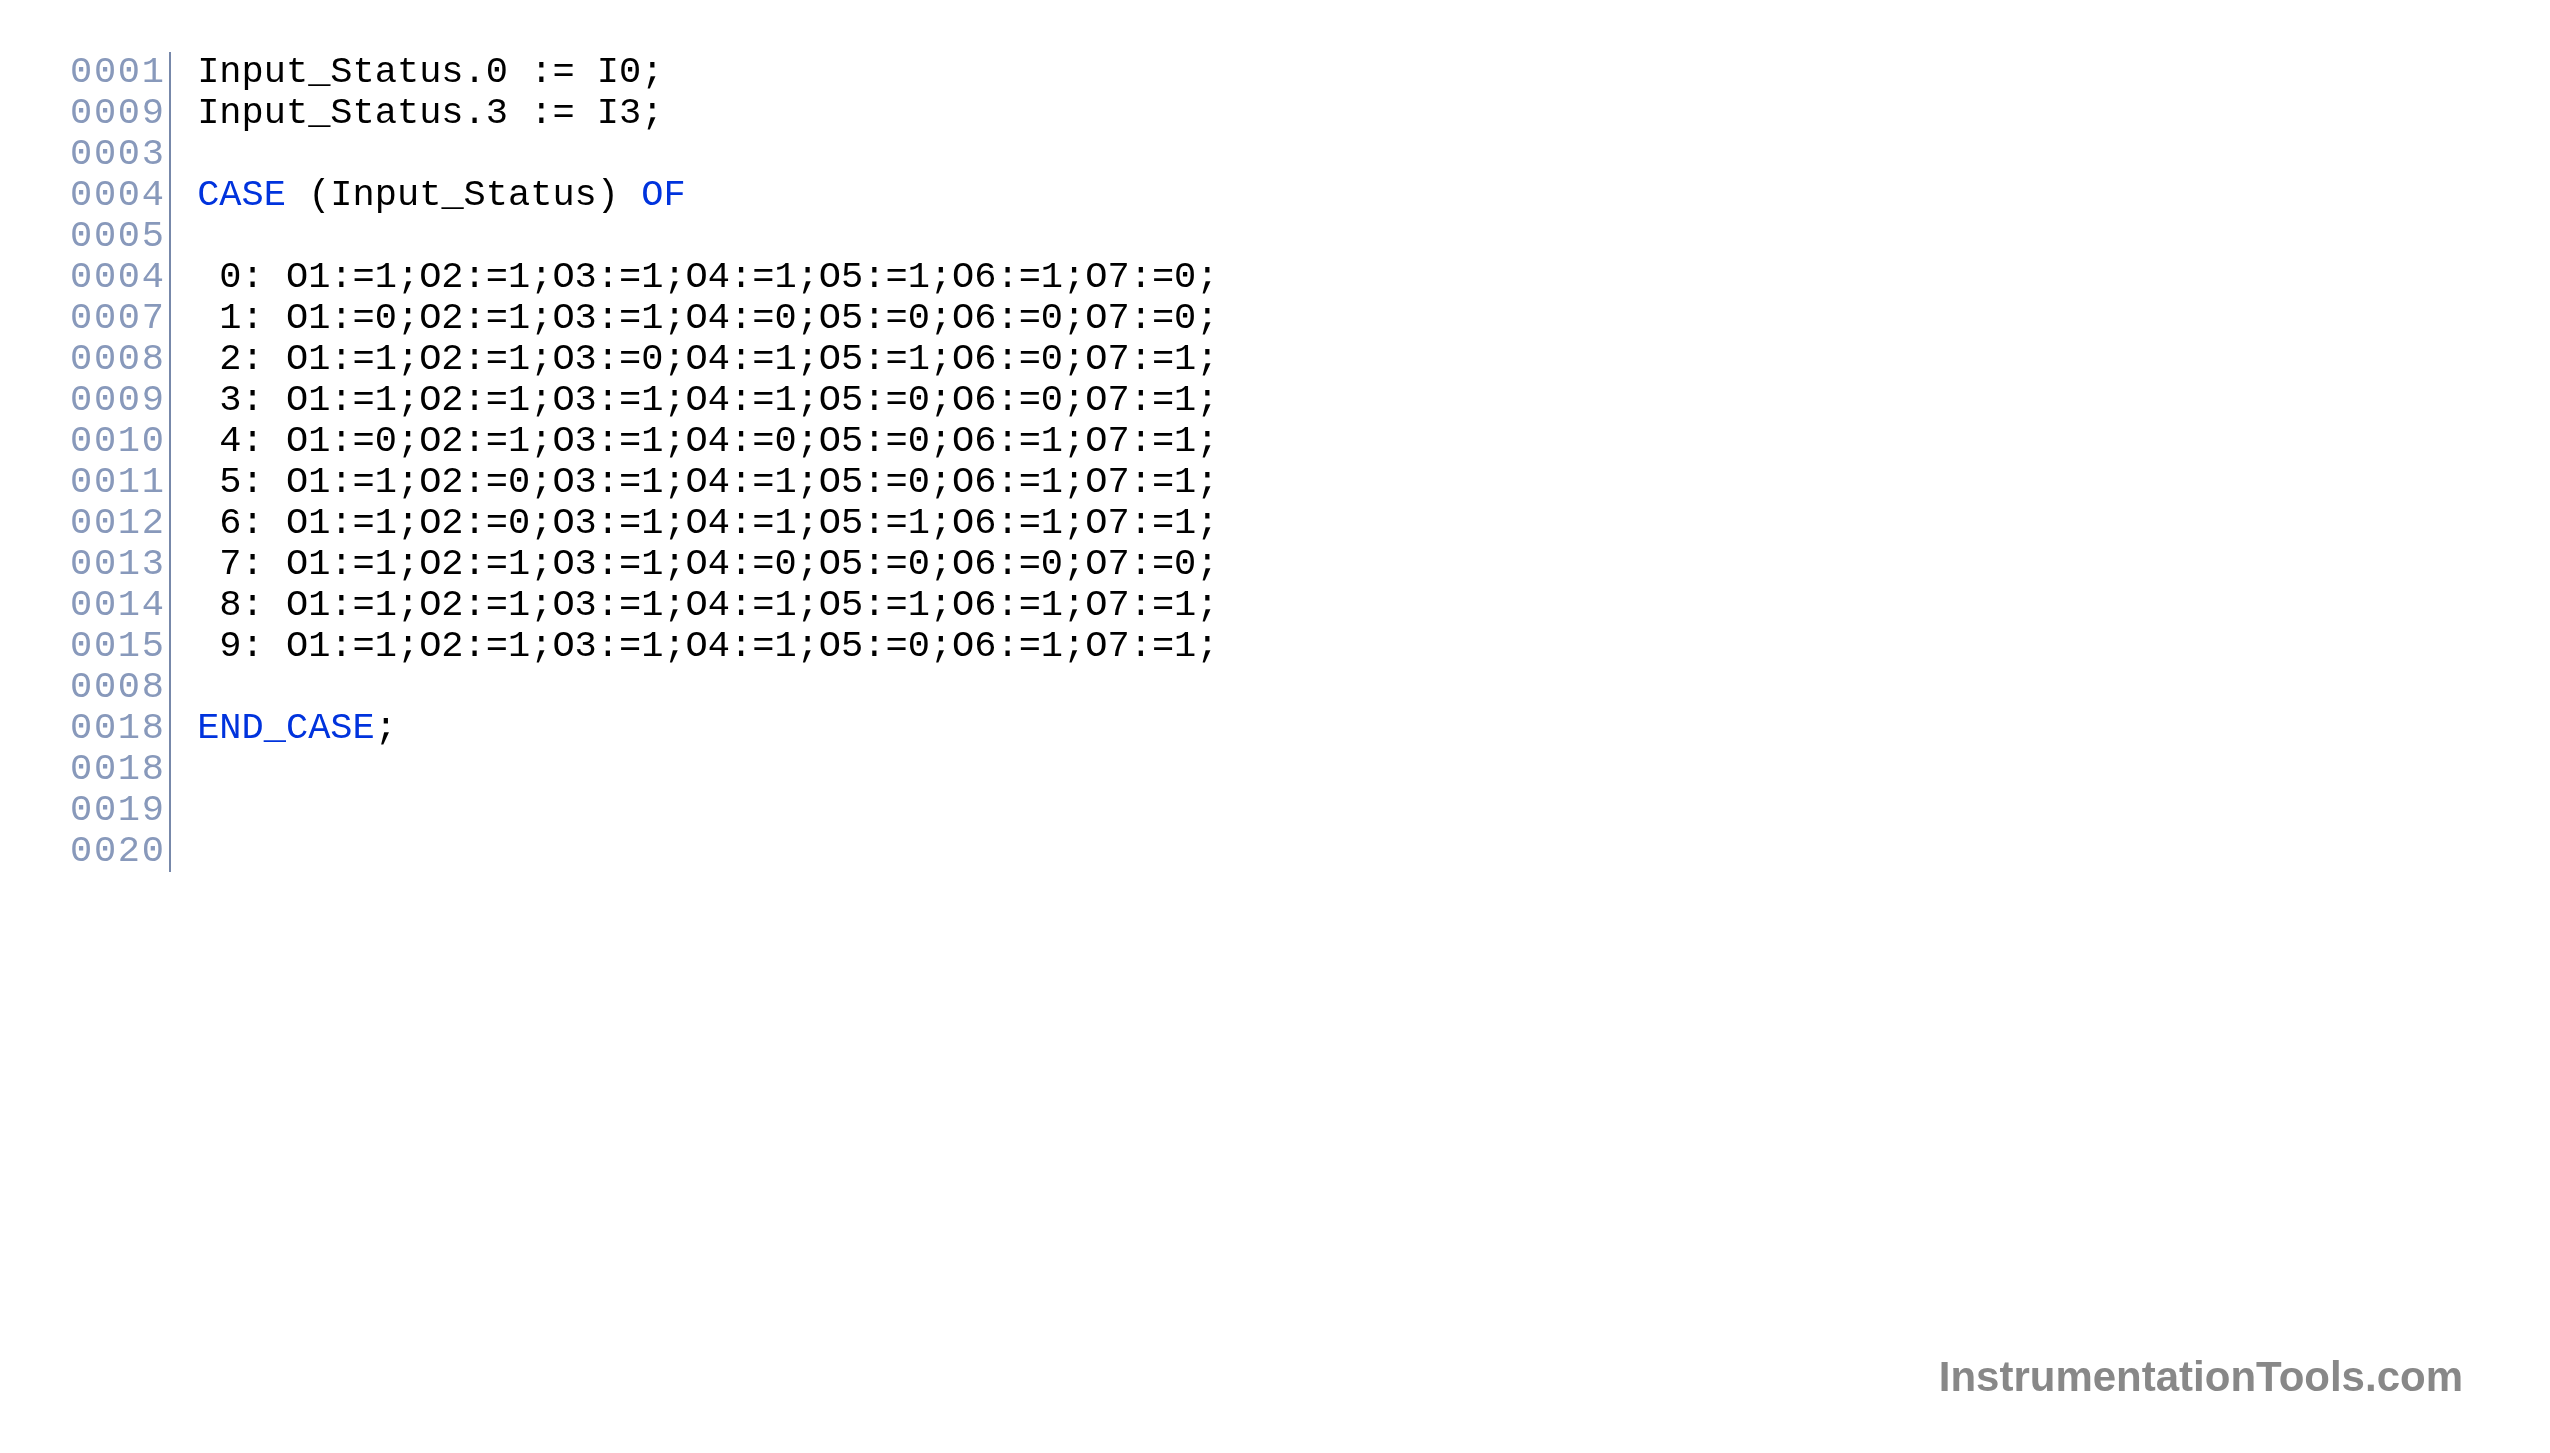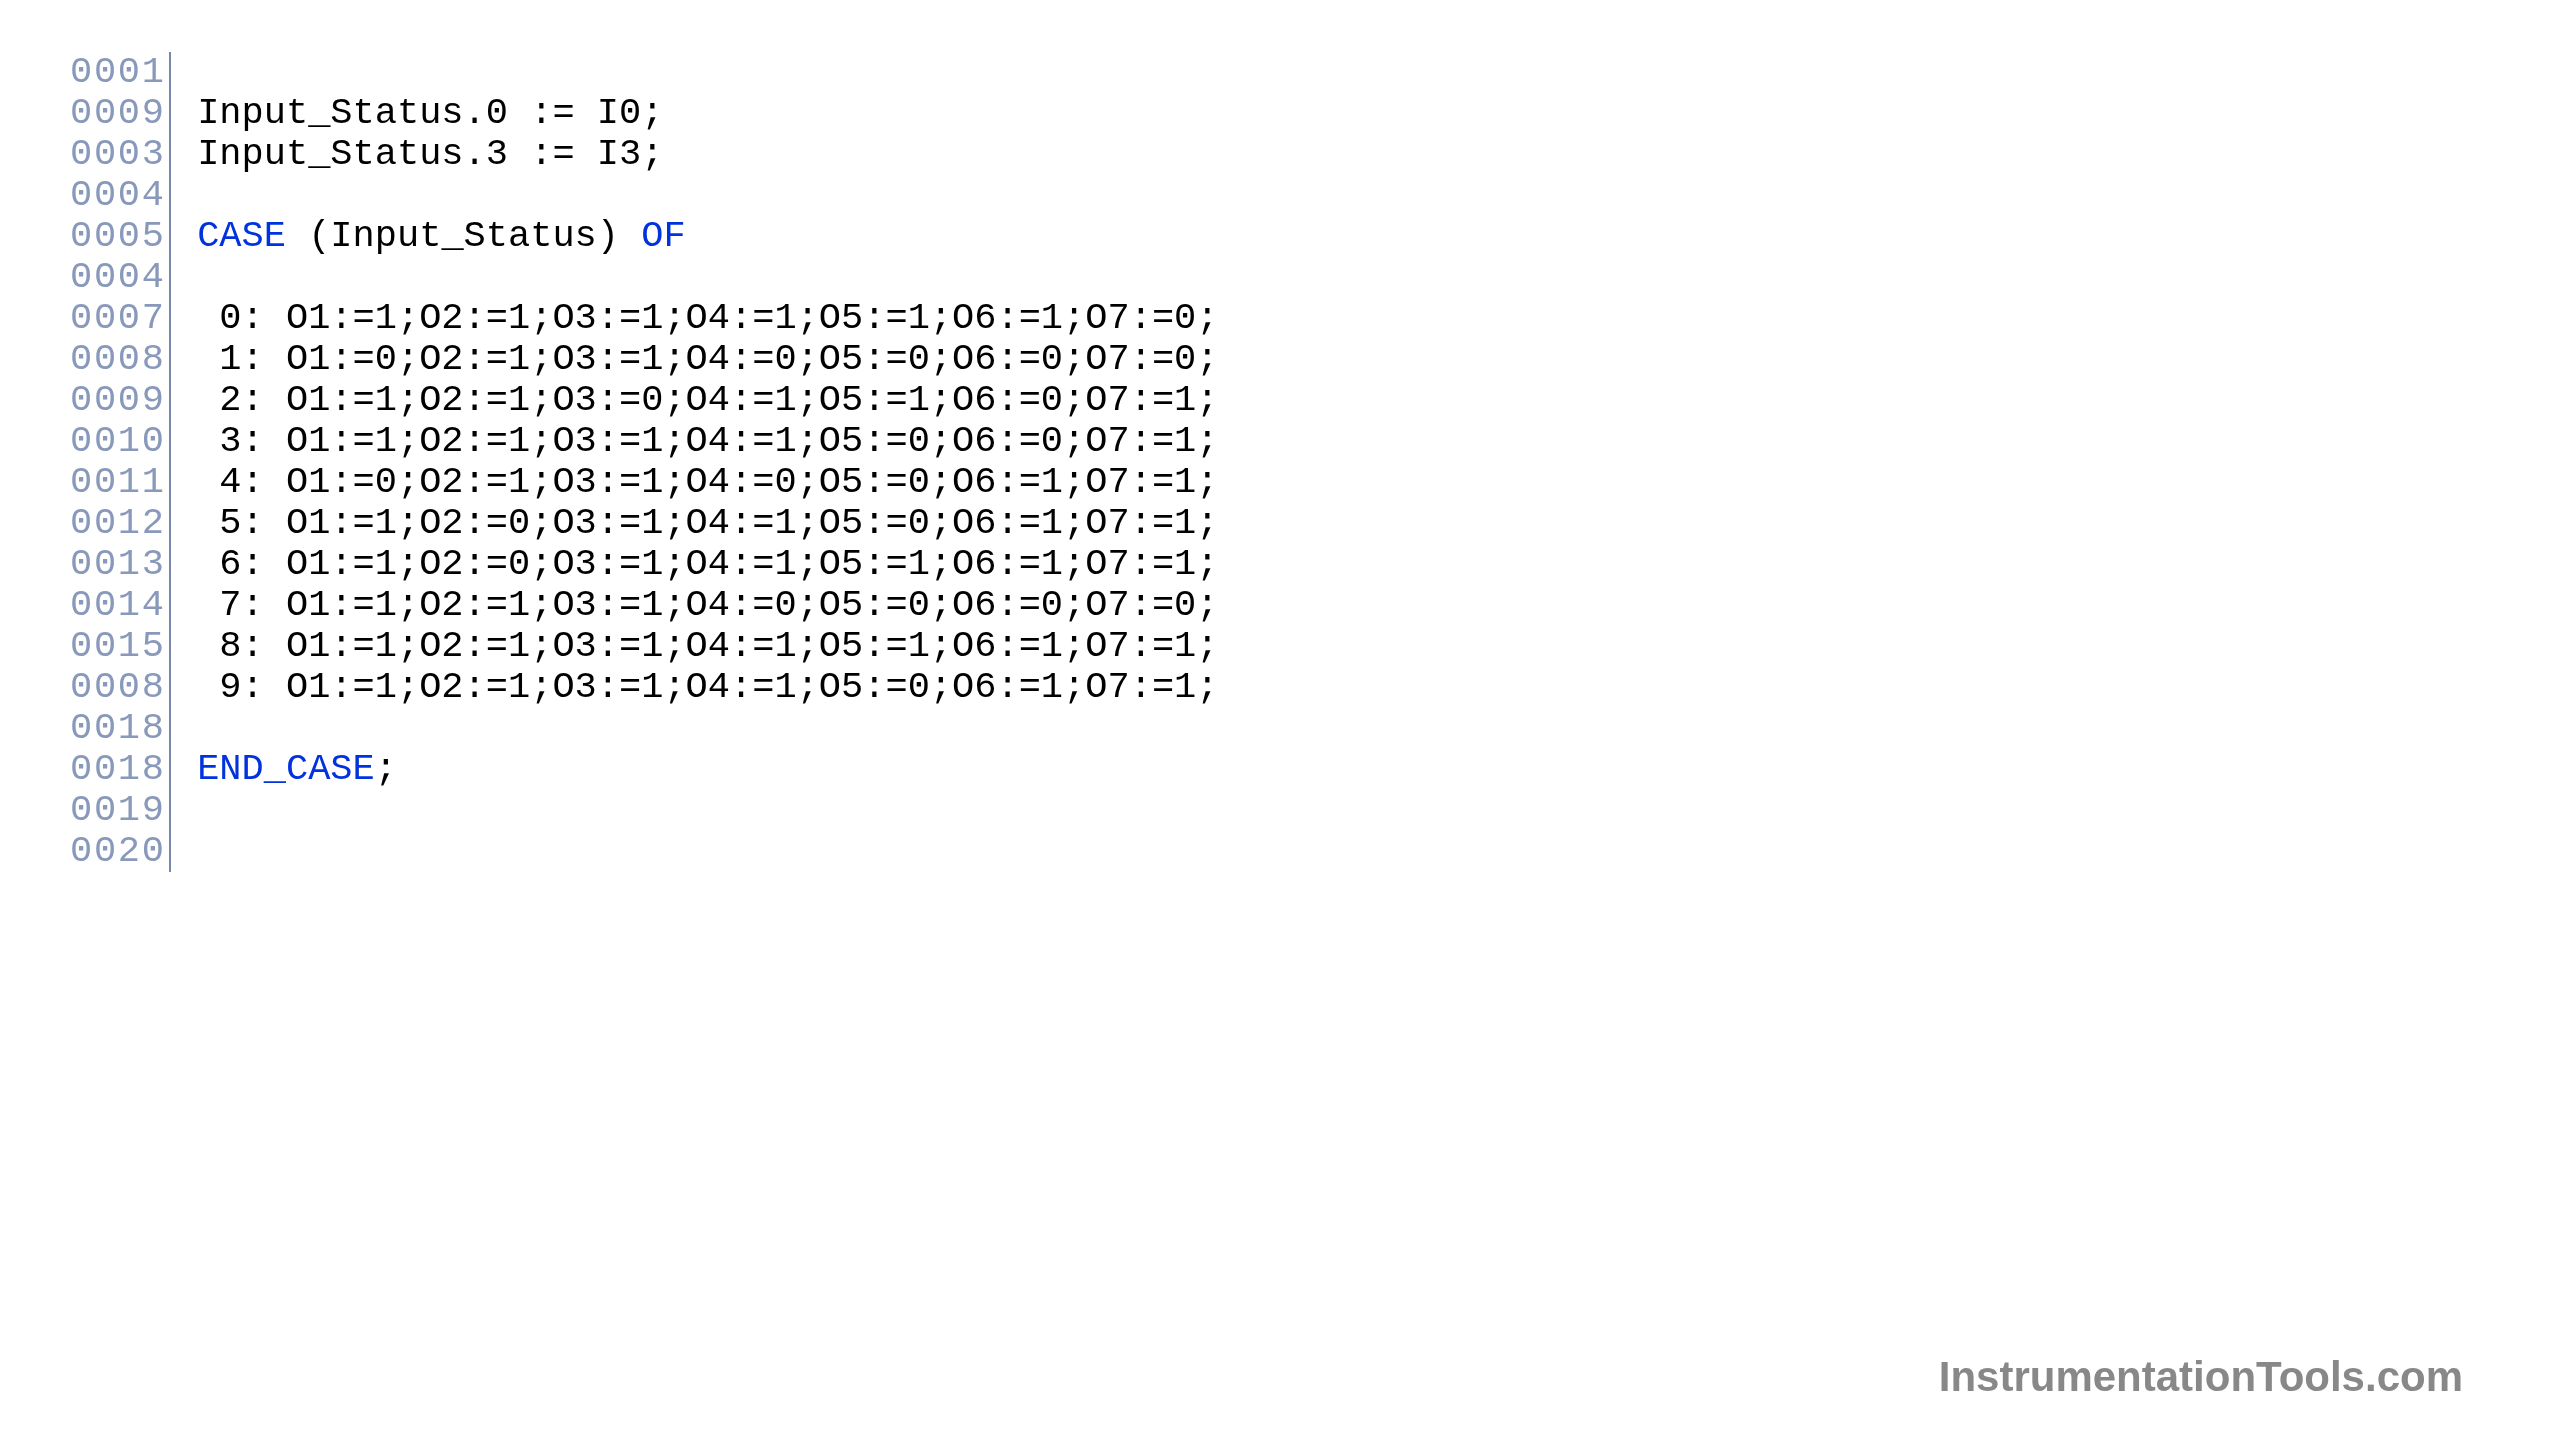"Input_Status.0 := I0;" .code-content { justify-content: center -> none }
